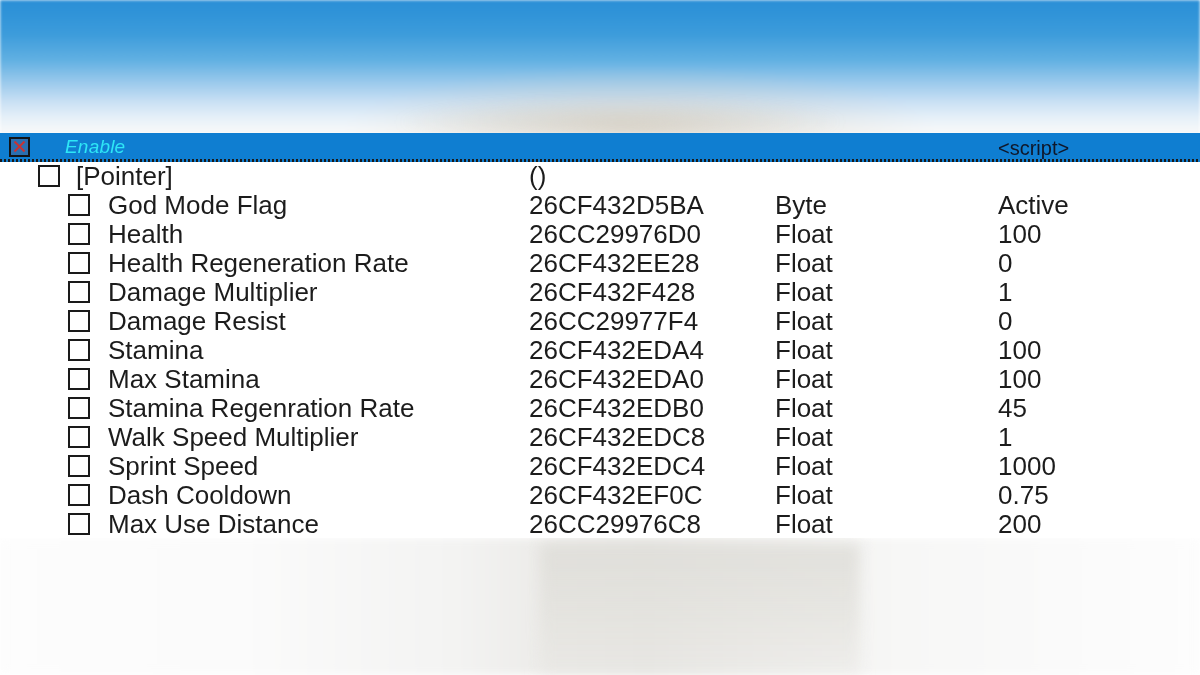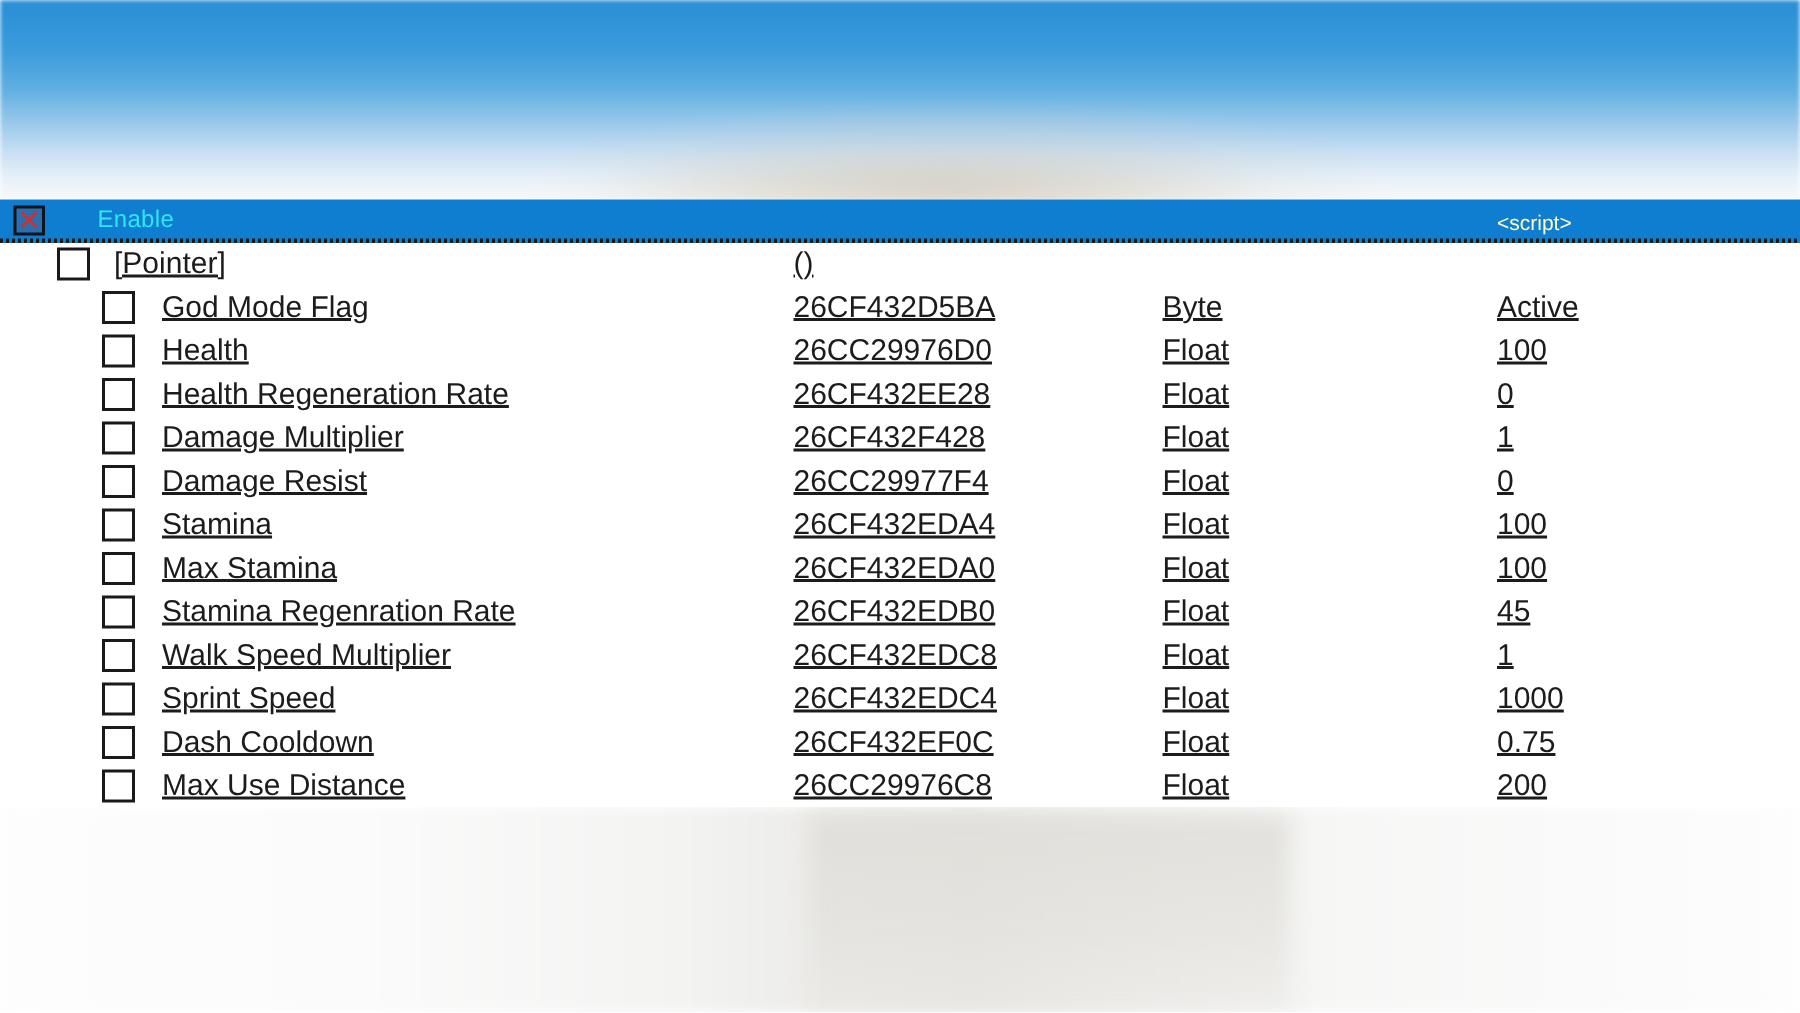"Enable" .header-enable { font-size: 16px -> 19px; font-style: none -> italic }
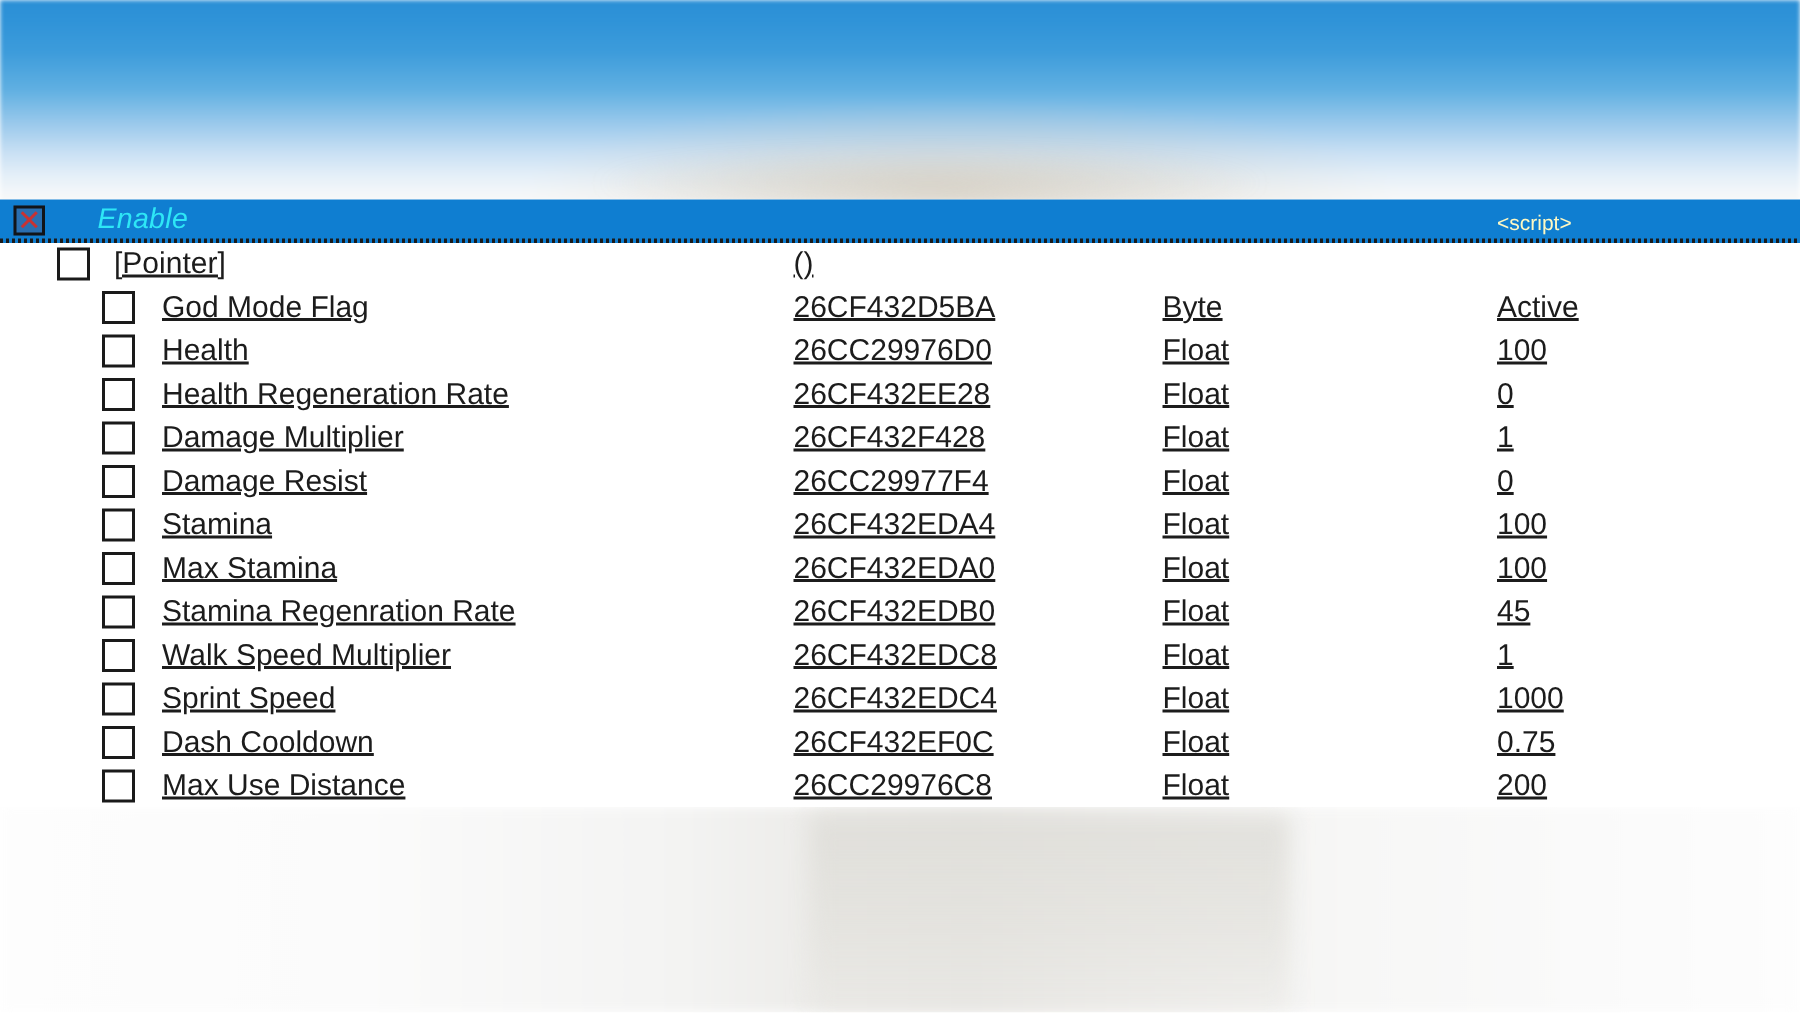"<script>" .header-script { color: #fef9c3 -> #0f172a; font-size: 14px -> 20px }
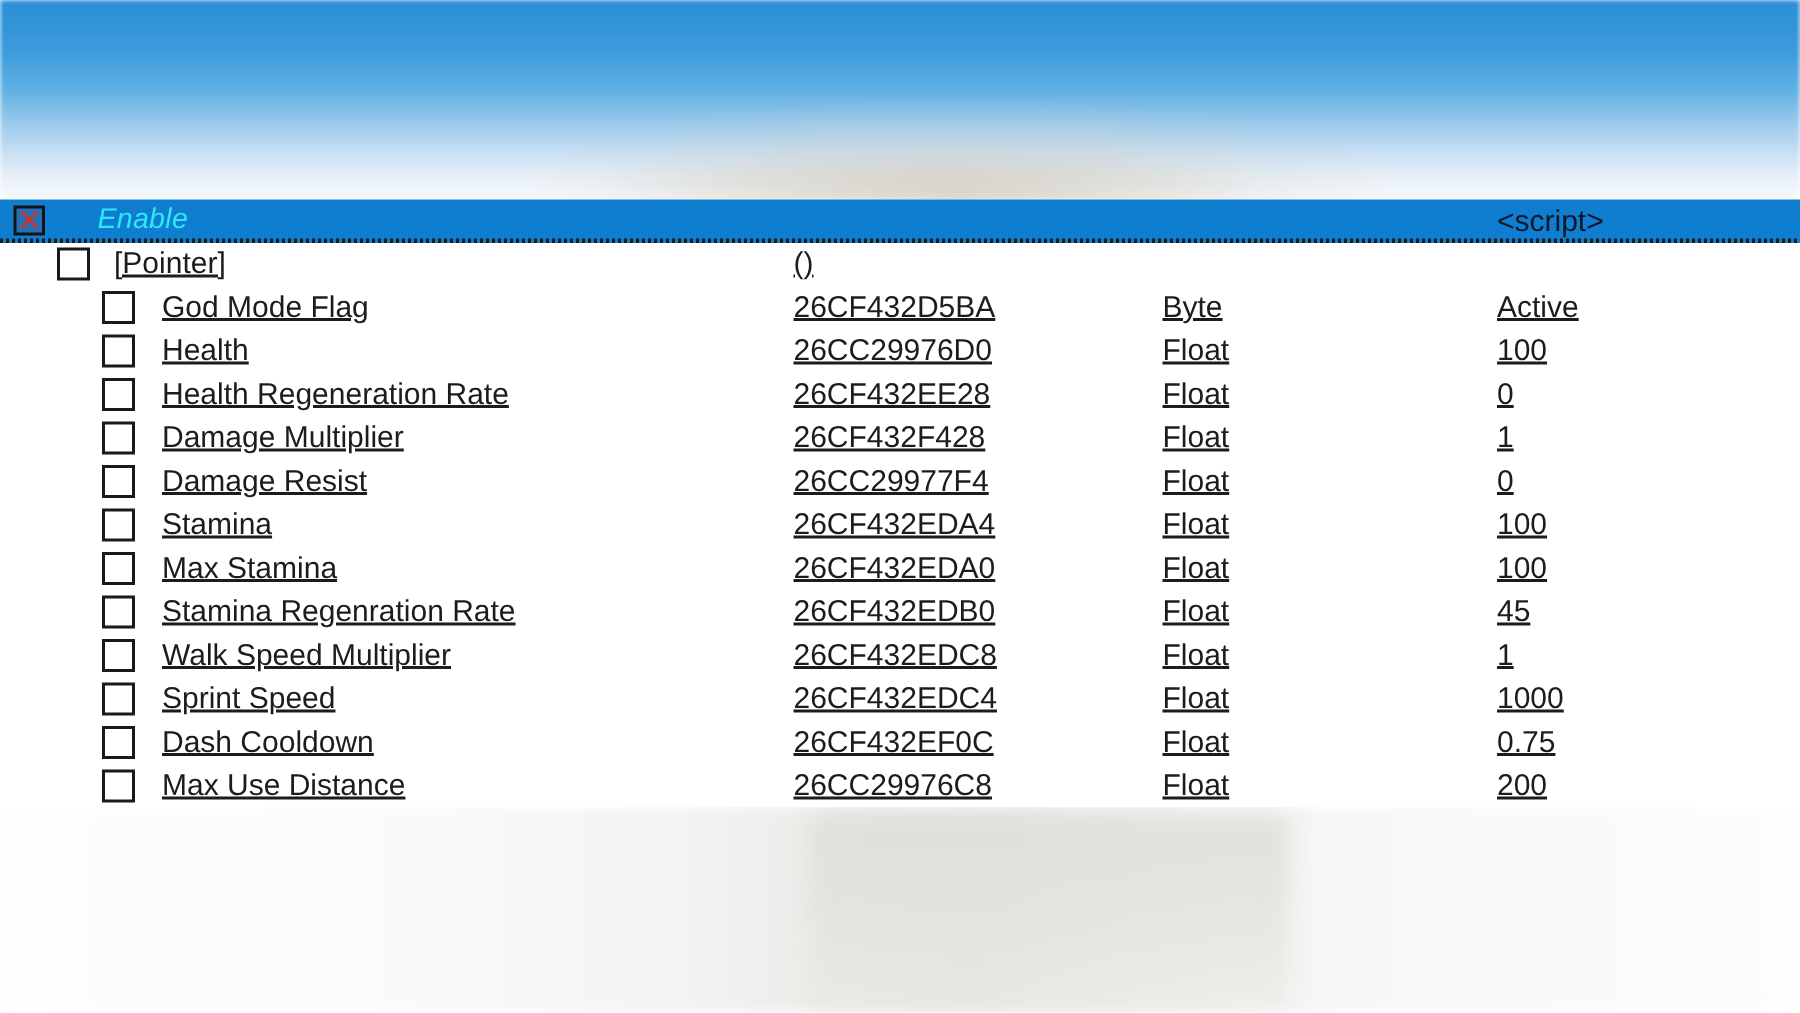"[Pointer]" .cell { font-size: 20px -> 26px; text-decoration: underline -> none }
